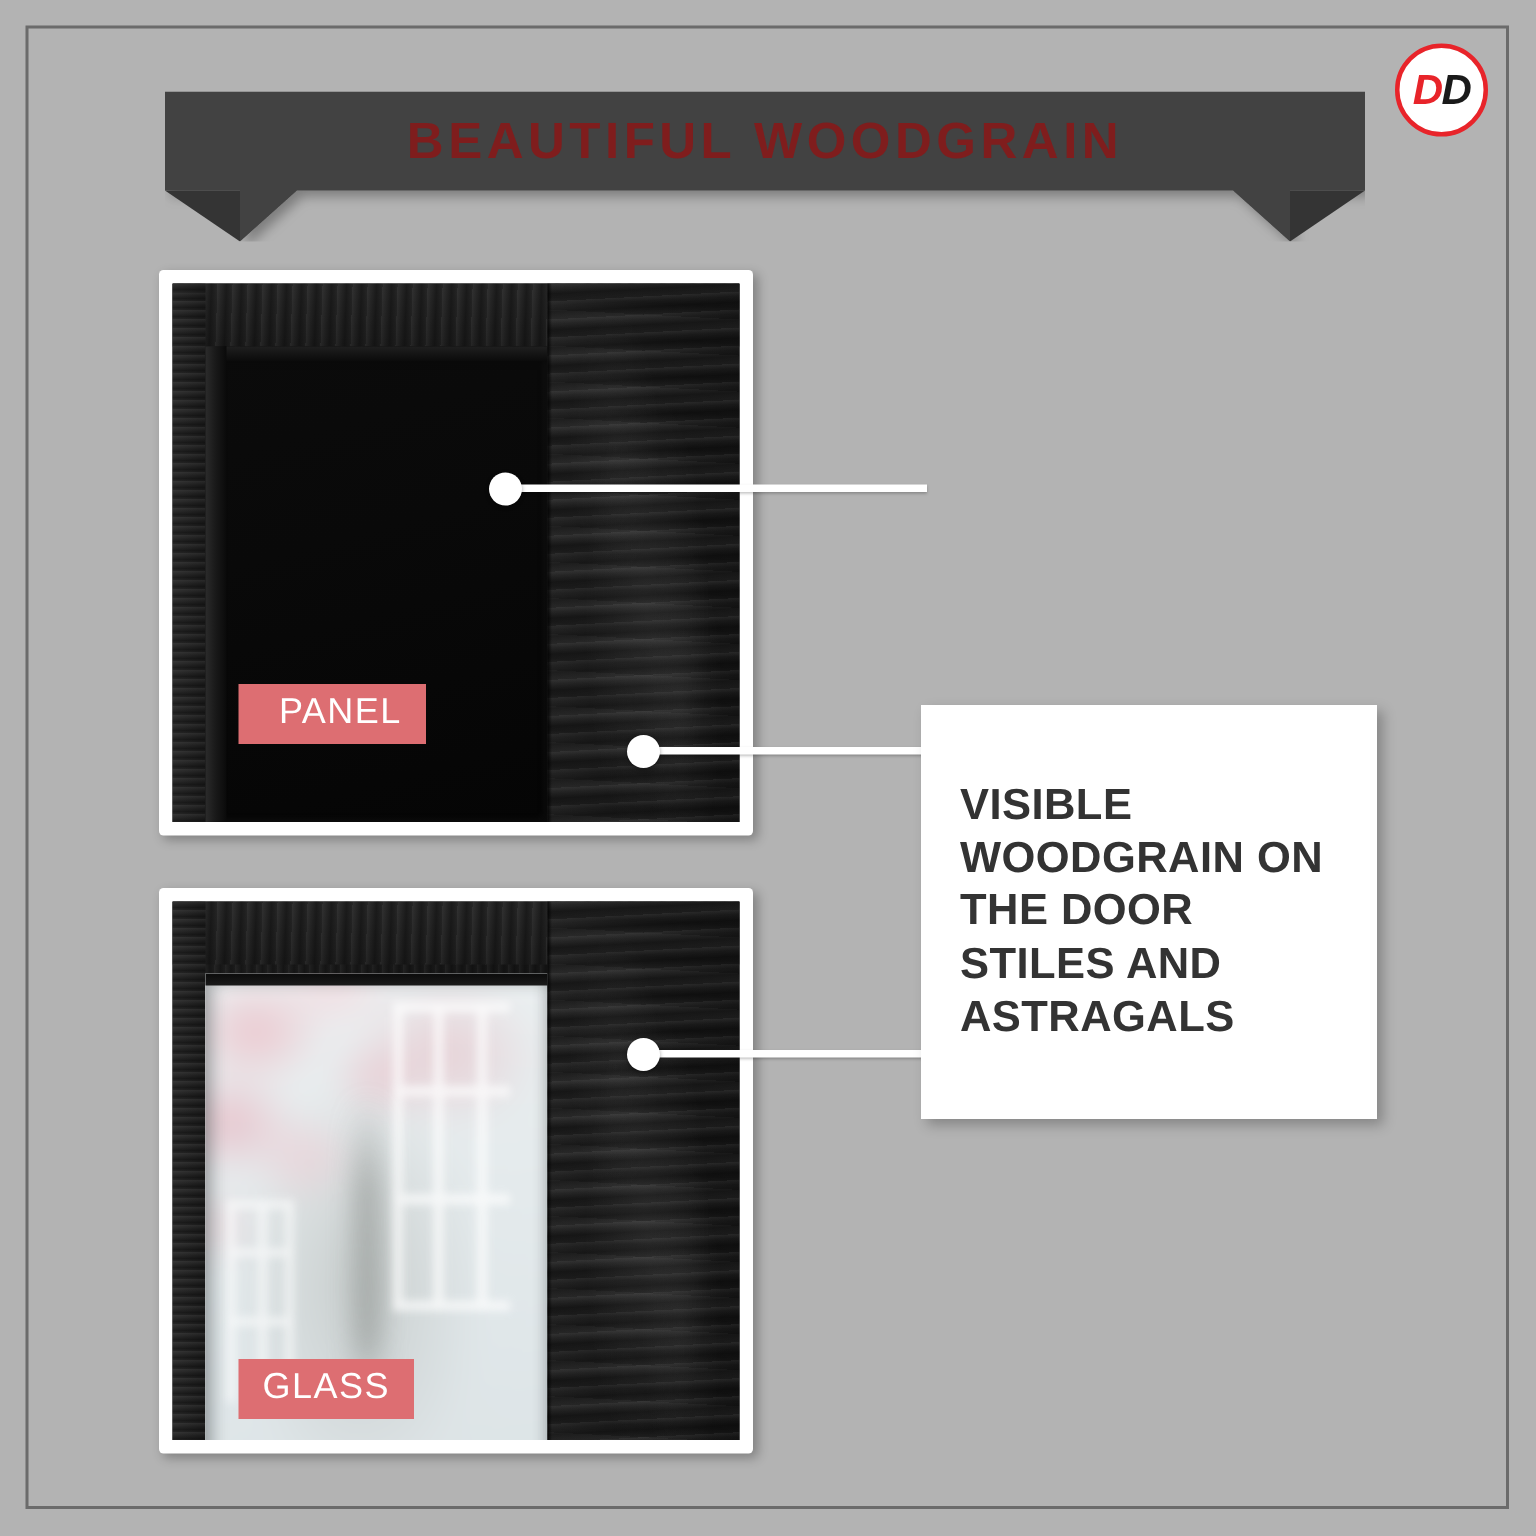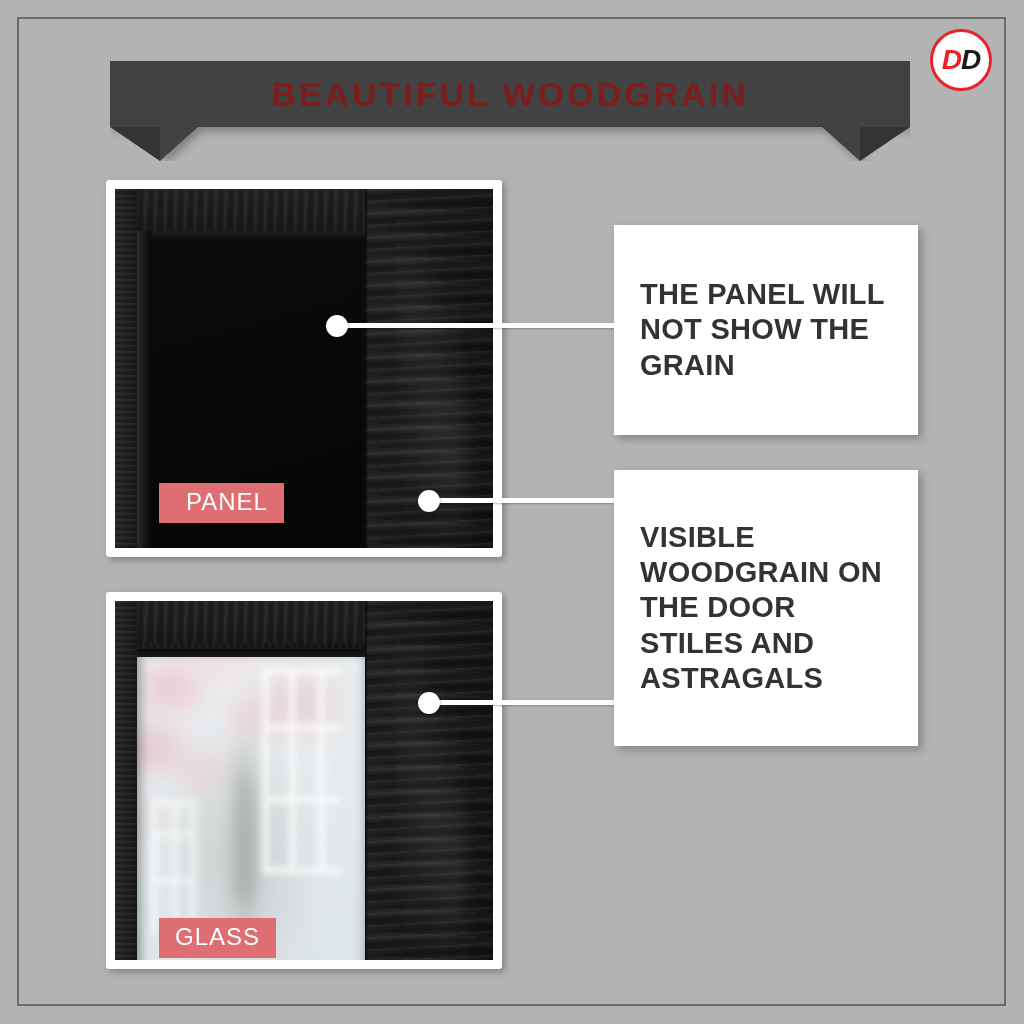"THE PANEL WILL NOT SHOW" div.callout { html: <div> <p>THE PANEL WILL NOT SHOW THE GRAIN</p> </div> -> none }
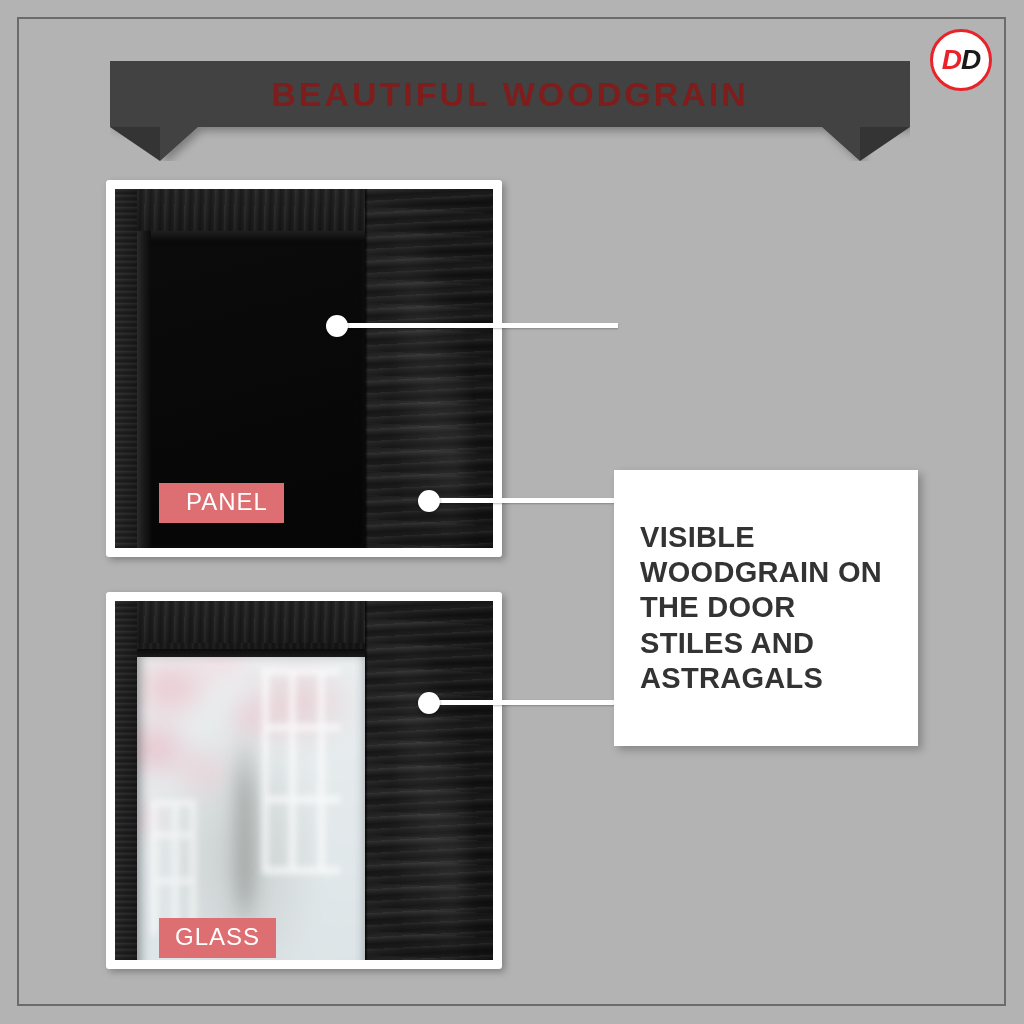"PANEL" .swatch-label.panel { top: 483px -> 456px }
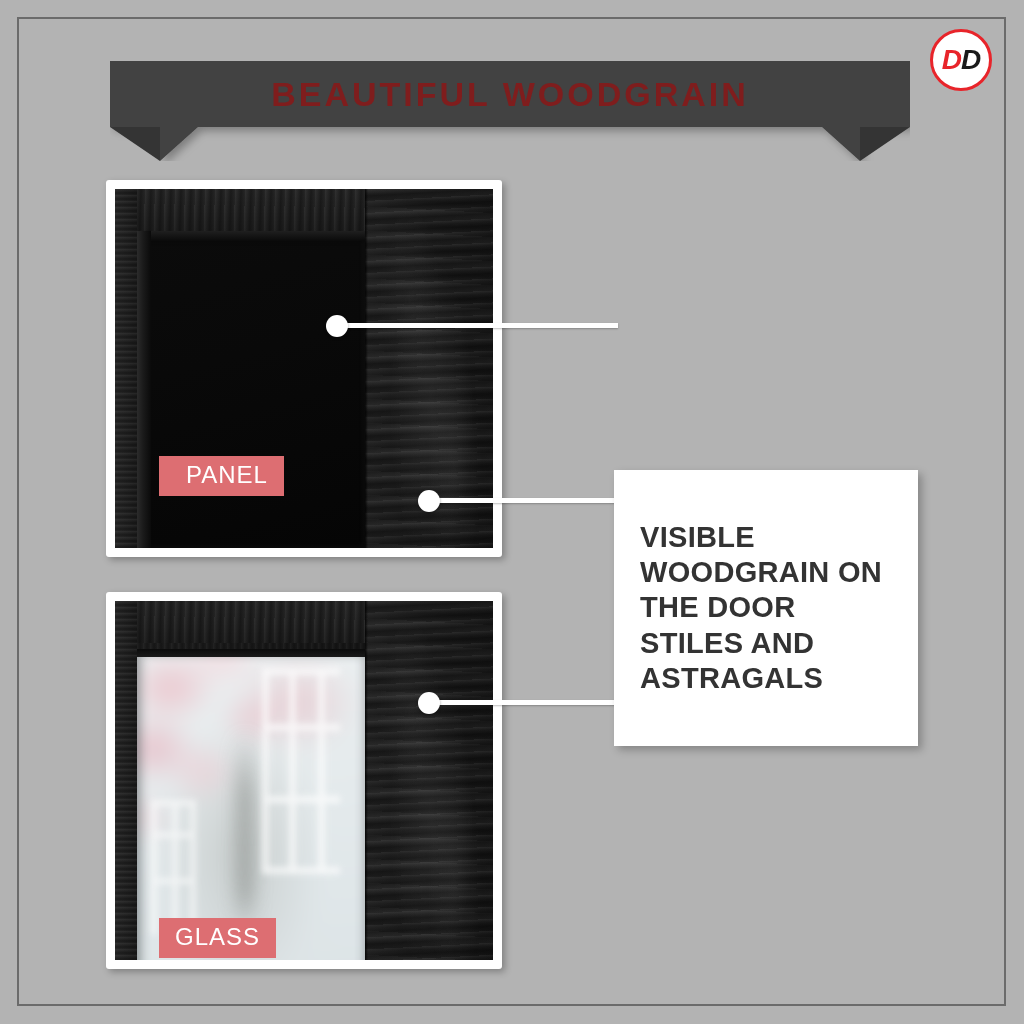"GLASS" .swatch-label.glass { margin-top: 12px -> none }
